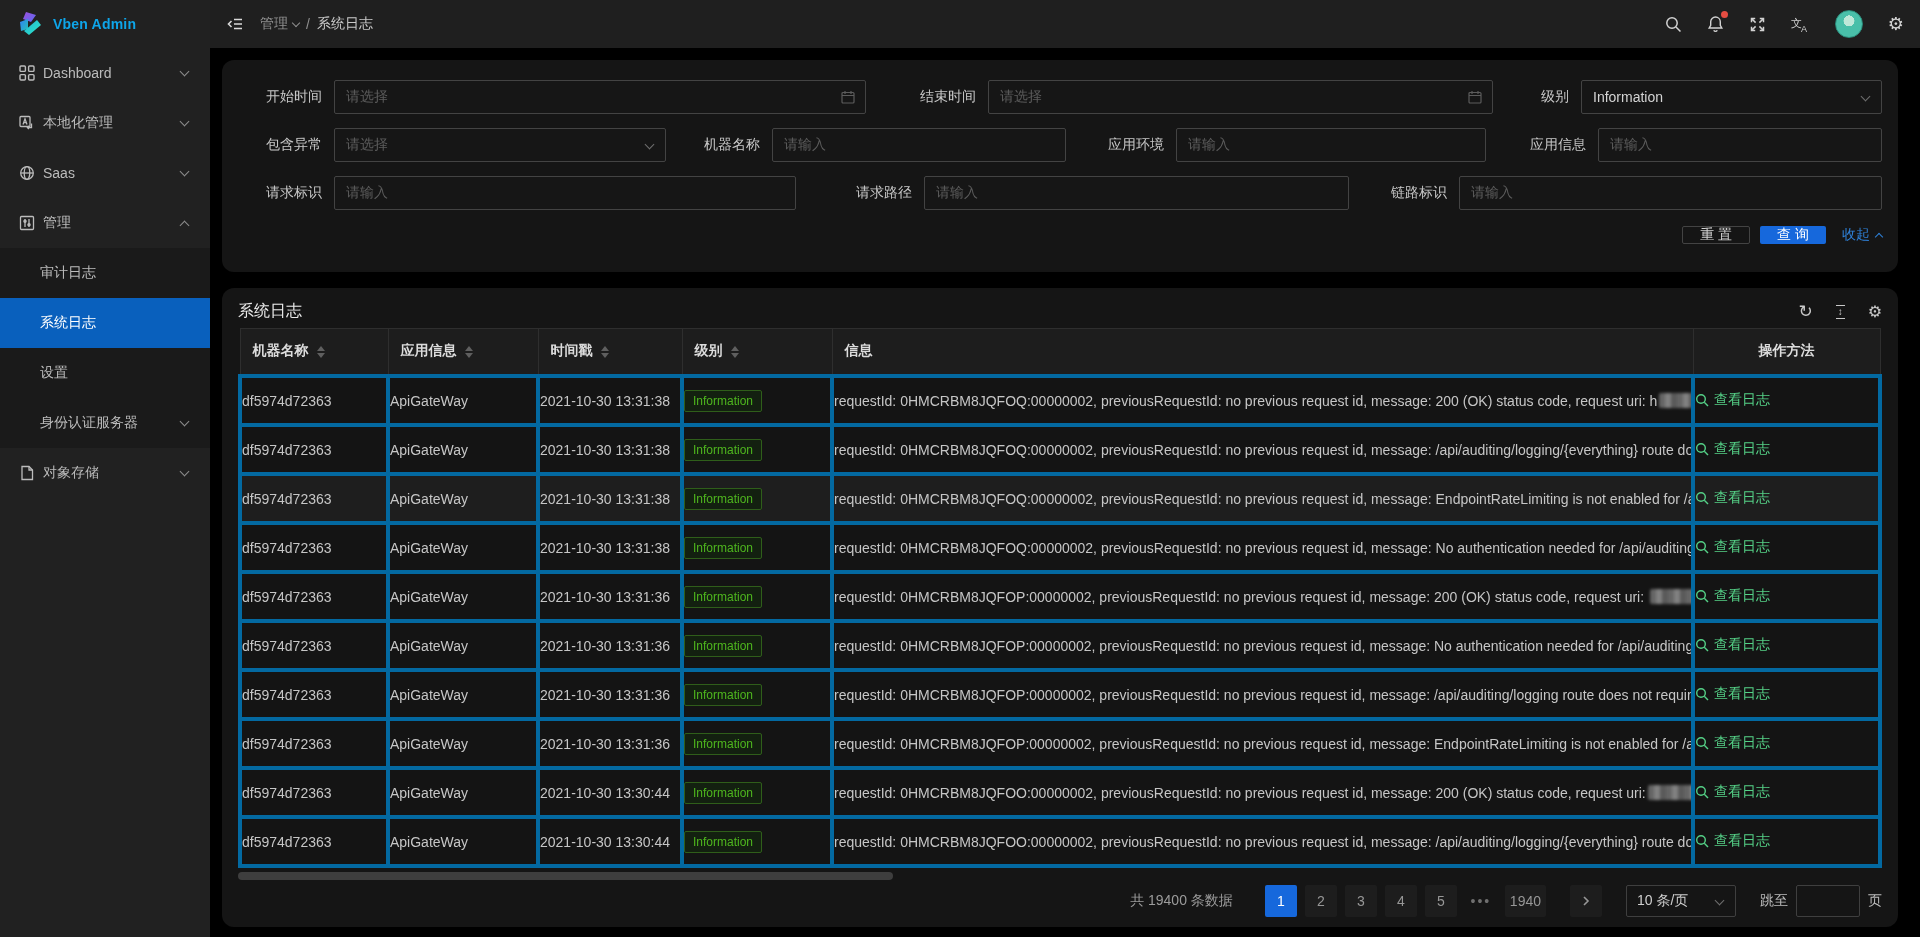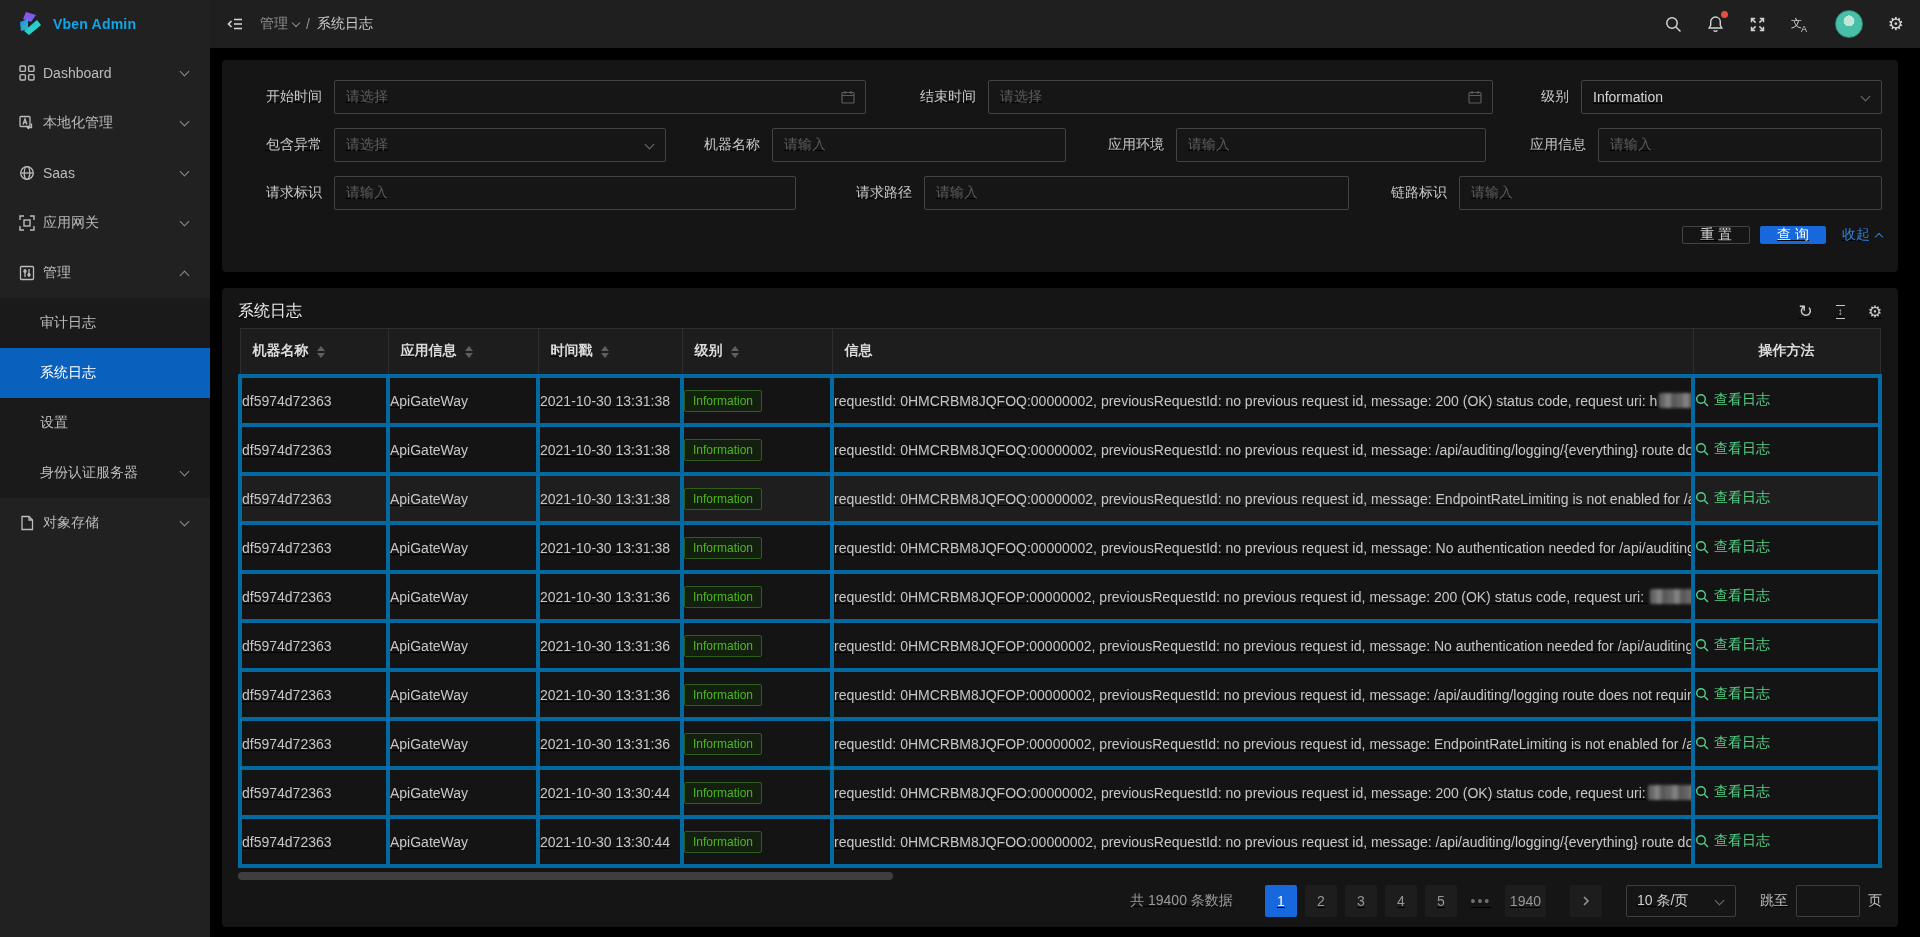"开始时间" .card { border-radius: 4px -> 12px; text-decoration: underline -> none }
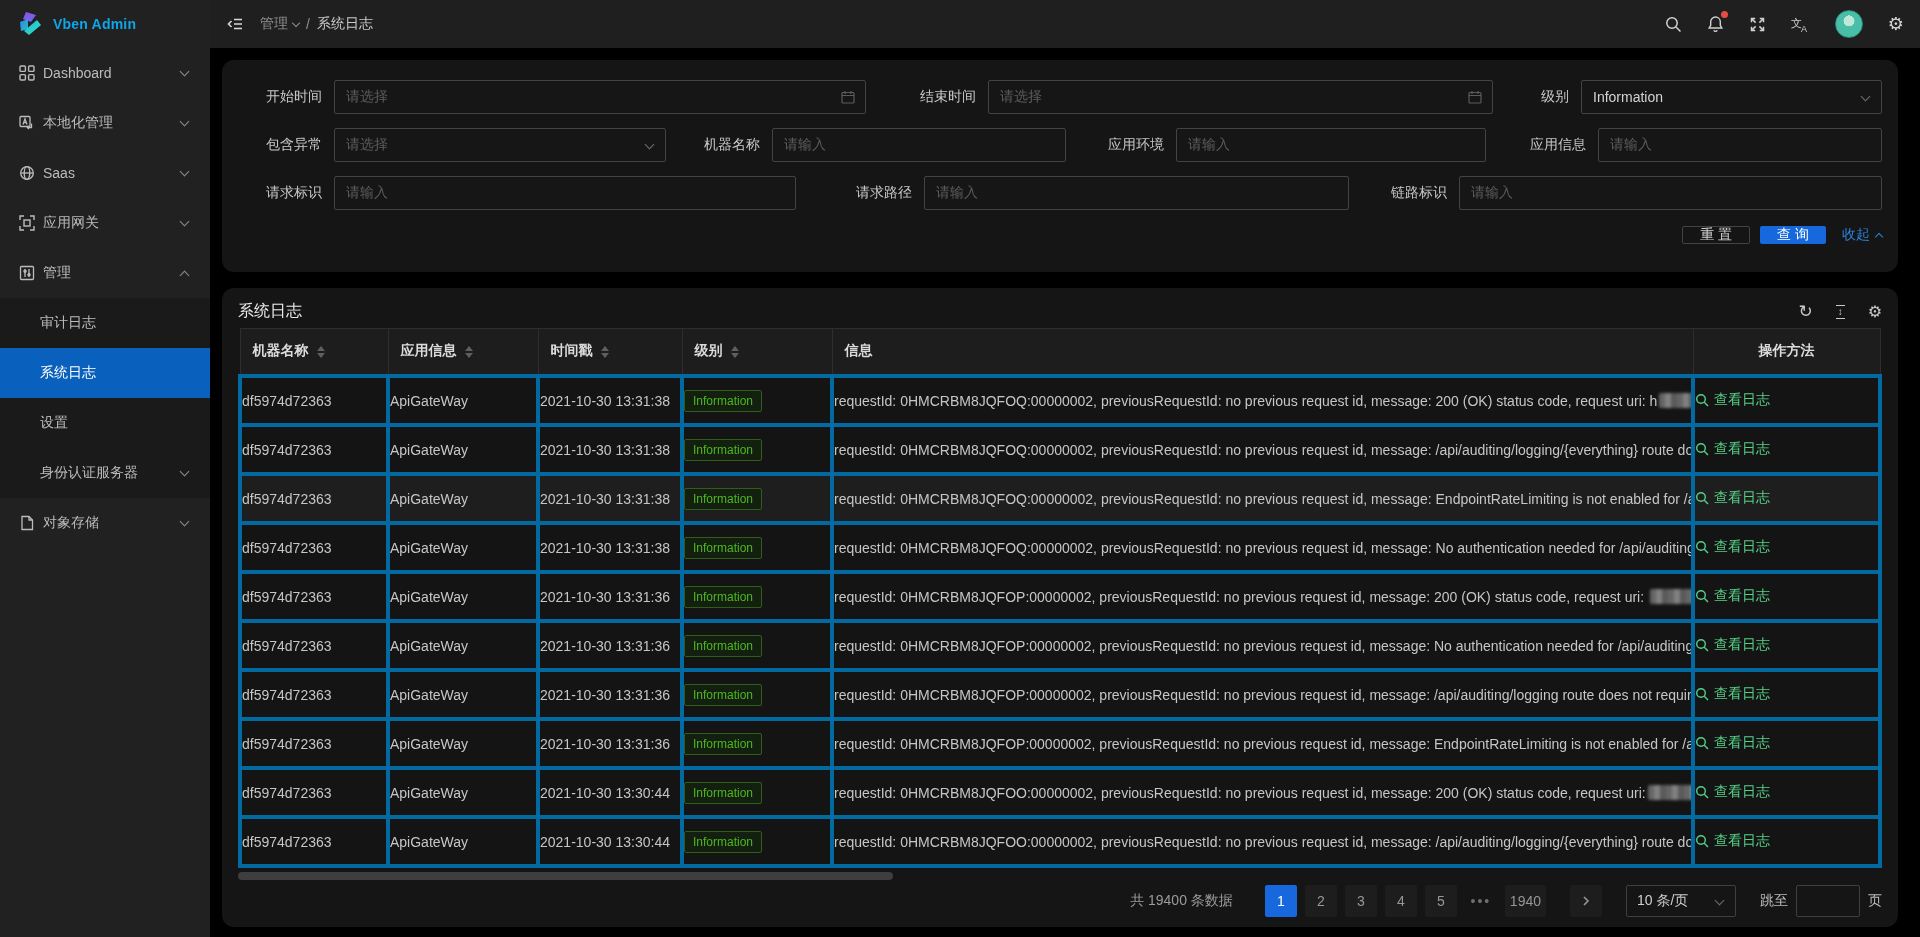"应用网关" div.menu-item { html: <div> <span> <svg> <path></path> <rect></rect> </svg> </span> <span>应用网关</span> <i></i> </div> -> none }
